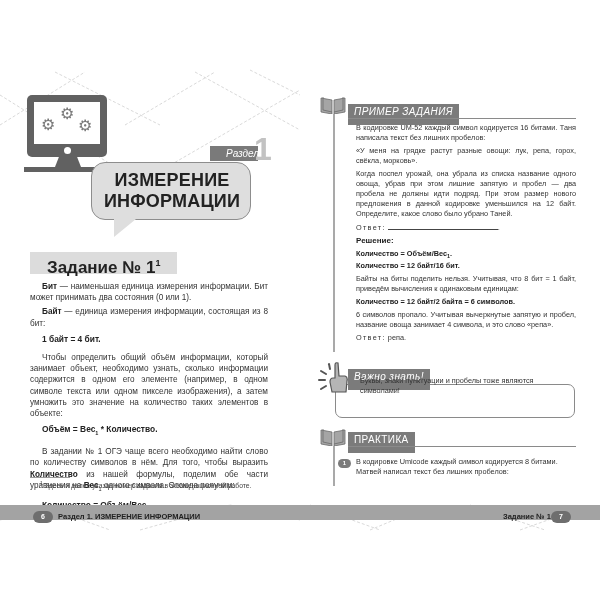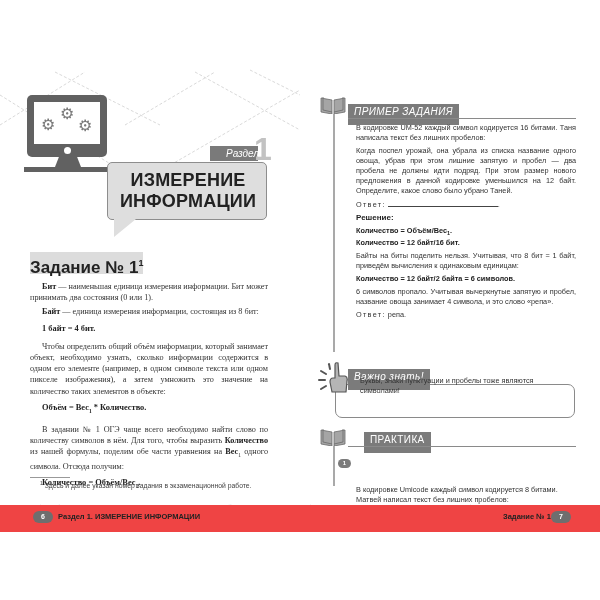"«У меня на грядке растут" p { html: none -> <p>«У меня на грядке растут разные овощи: лук, репа, горох, свёкла, морковь».</p> }
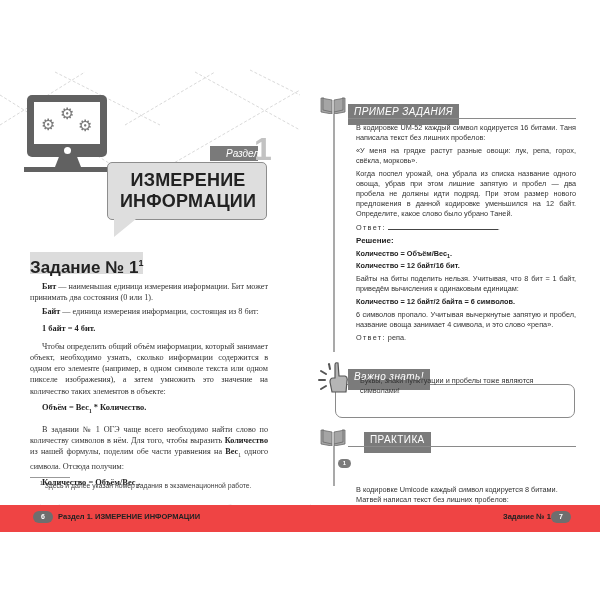"ИЗМЕРЕНИЕ" .bubble { border-radius: 5px -> 14px; left: 107px -> 91px }
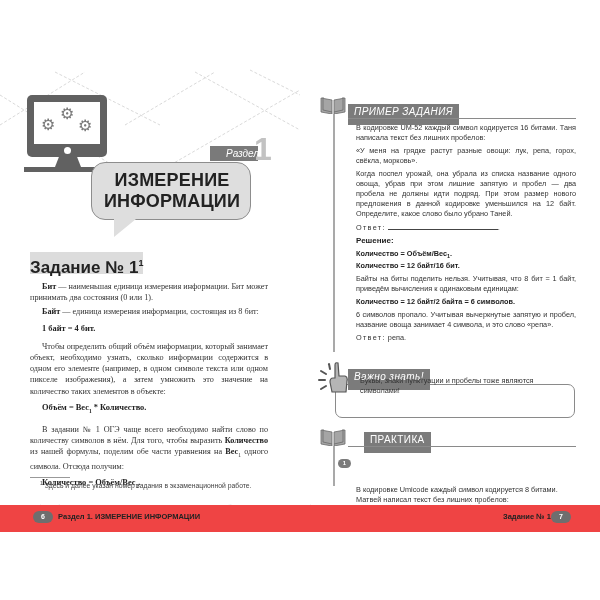"Задание № 11" .task-heading { padding: 0 0 -> 0 17px }
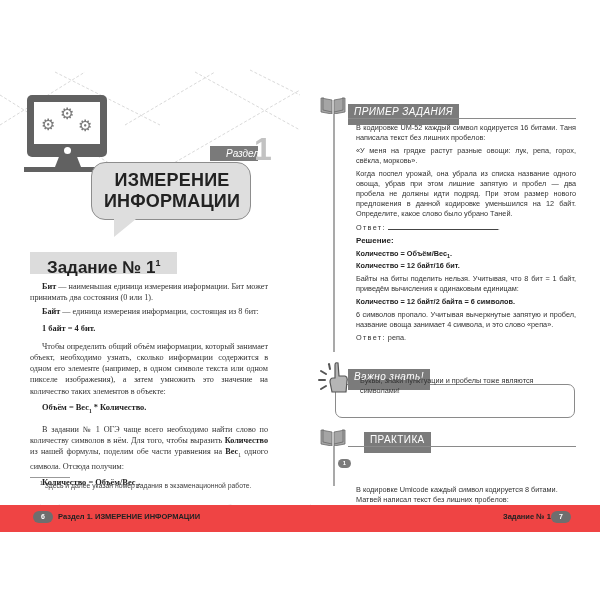"Бит — наименьшая единица измерения" .text-block { font-family: Liberation Serif, serif -> none }
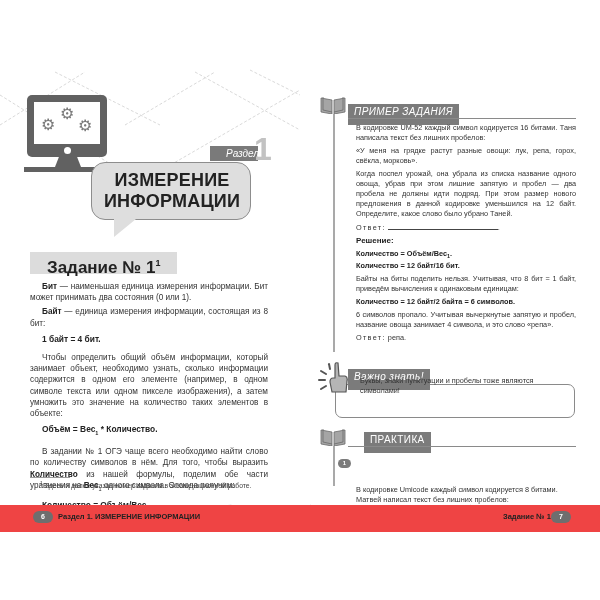"ПРАКТИКА" div.label-bar { left: 364px -> 348px }
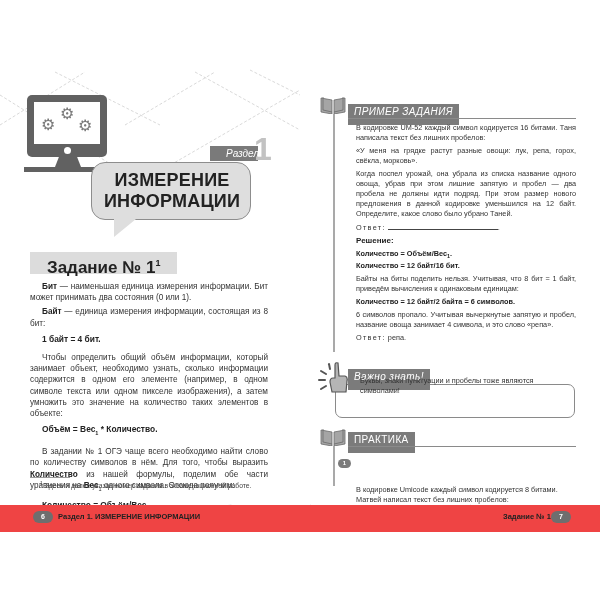"В кодировке Umicode каждый символ" div.rtext { margin-top: 28px -> none }
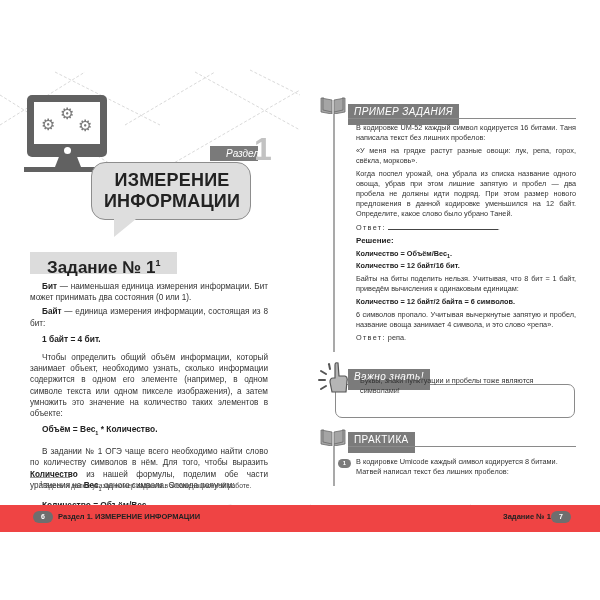"Раздел 1. ИЗМЕРЕНИЕ ИНФОРМАЦИИ" .footer { background: #ef4444 -> #a3a3a3; height: 27px -> 15px }
